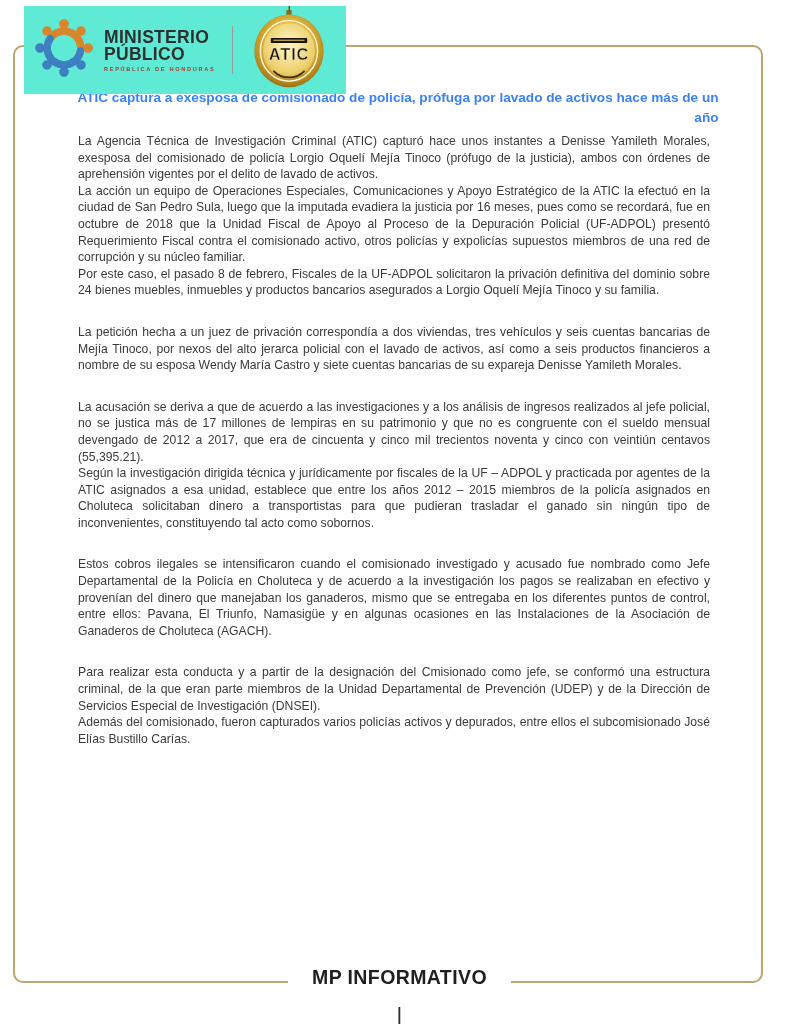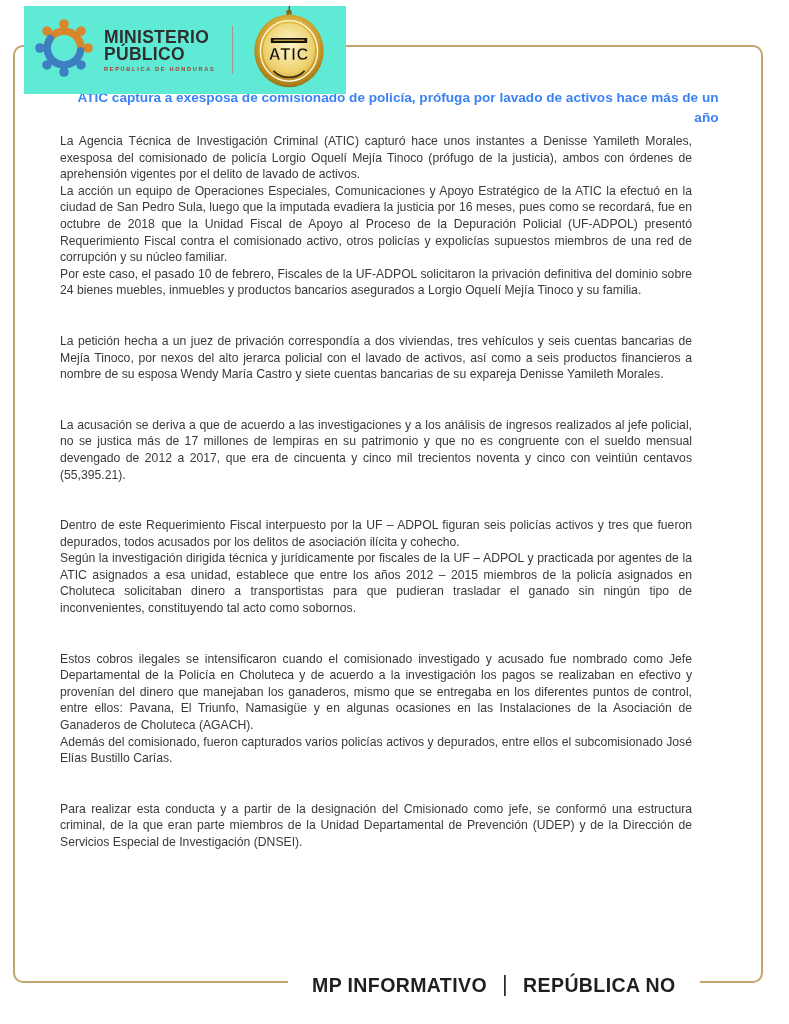"La Agencia Técnica de Investigación" .body-col { left: 60px -> 78px }
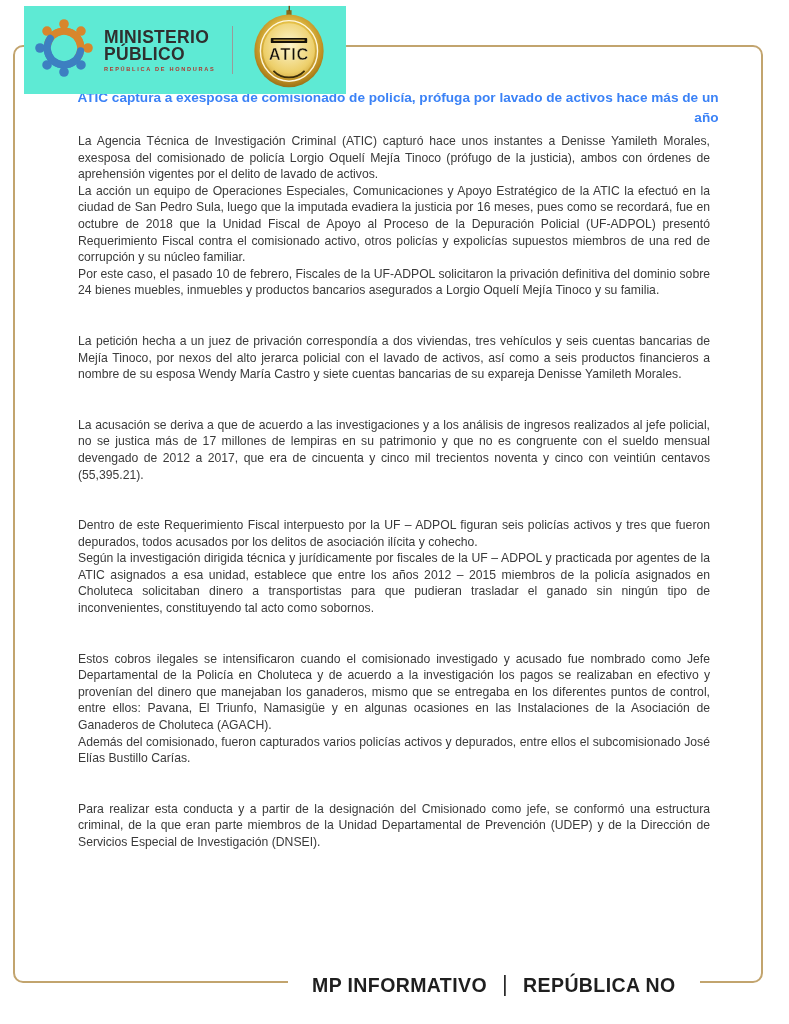"Por este caso, el pasado" p.para { text: 10 -> 8 }
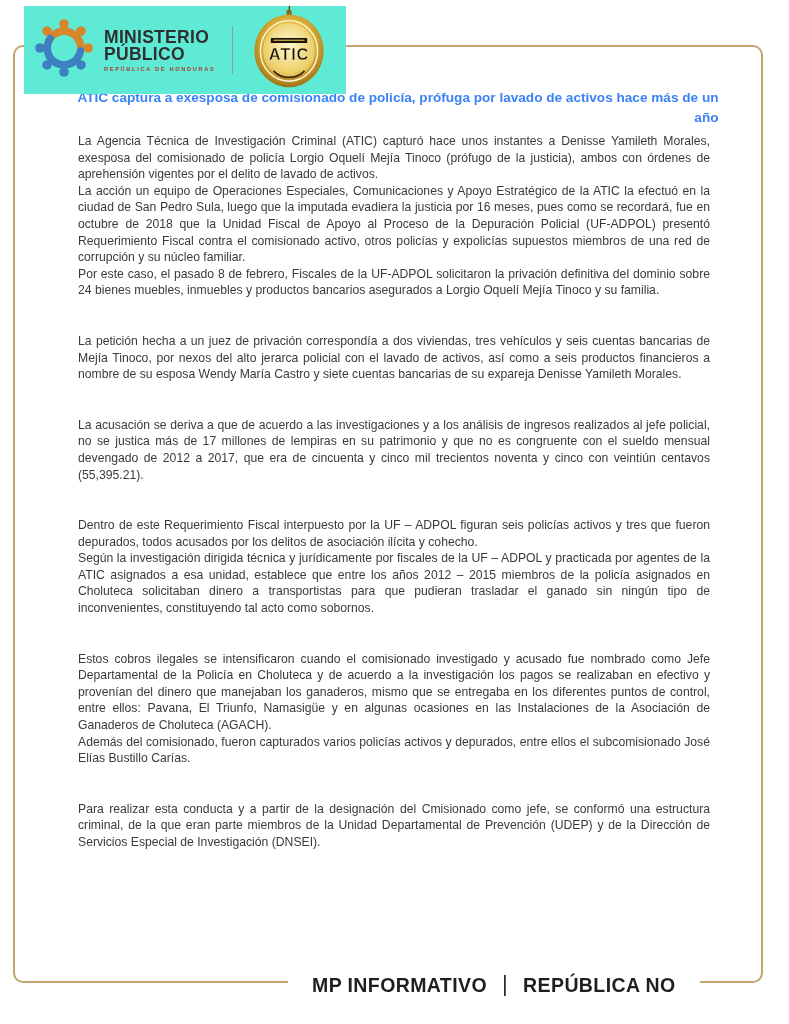"La petición hecha a un" .para.gap-lg { margin-top: 34px -> 25px }
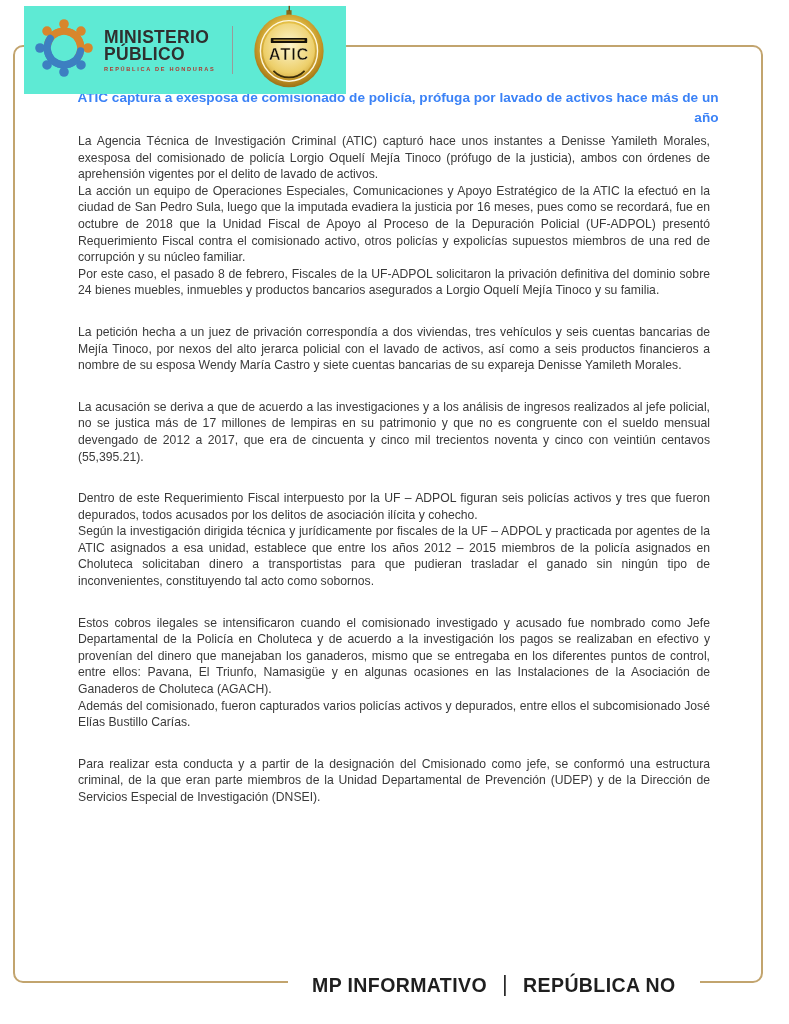"Dentro de este Requerimiento Fiscal" p.para { html: <p>Dentro de este Requerimiento Fiscal interpuesto por la UF – ADPOL figuran seis policías activos y tres que fueron depurados, todos acusados por los delitos de asociación ilícita y cohecho.</p> -> none }
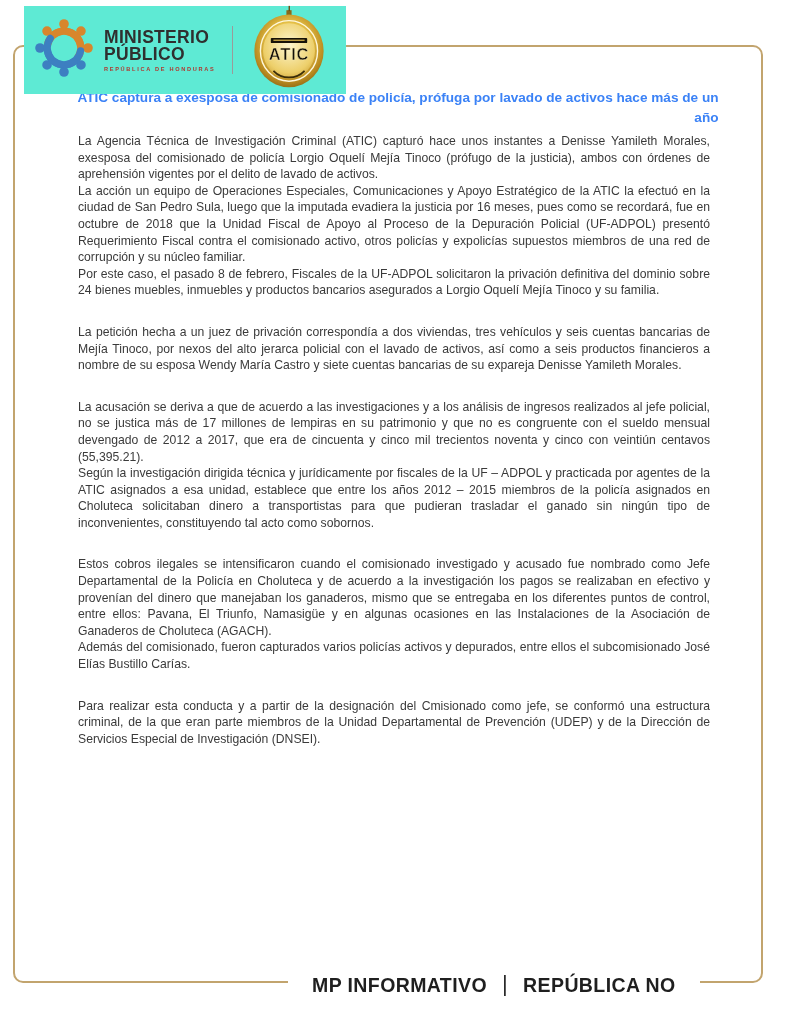"Además del comisionado, fueron" p.para { order: before "Para realizar esta conducta y" -> after "Para realizar esta conducta y" }
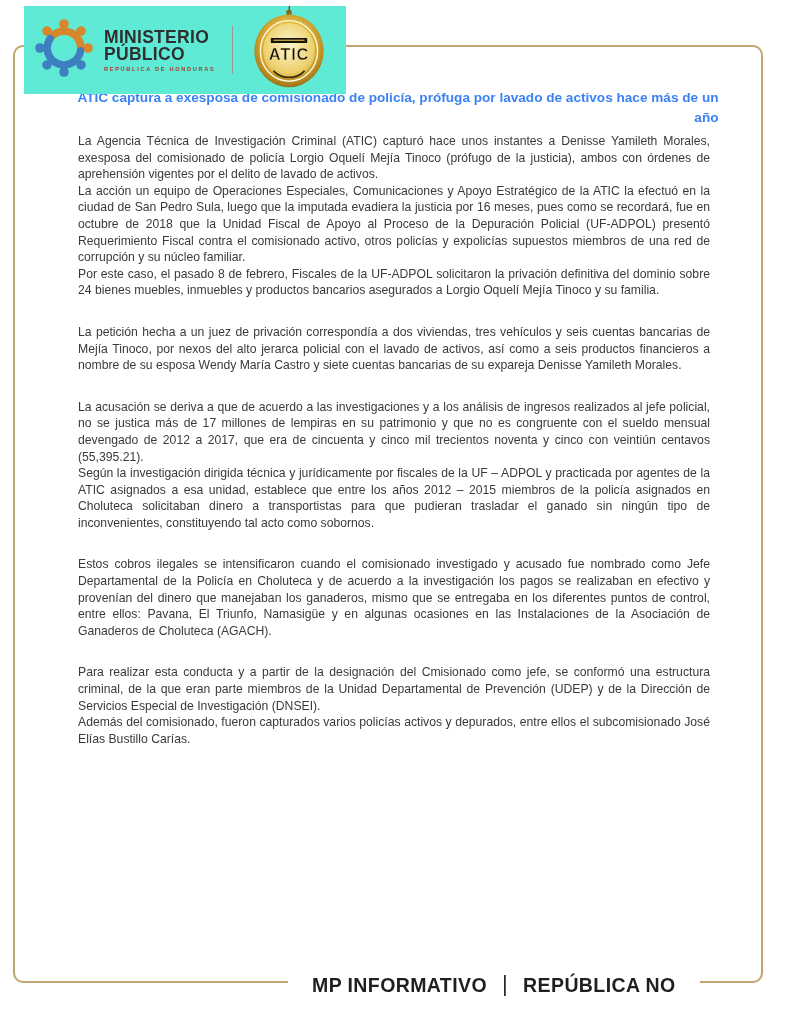"MP INFORMATIVO" .footer { flex-direction: none -> column }
